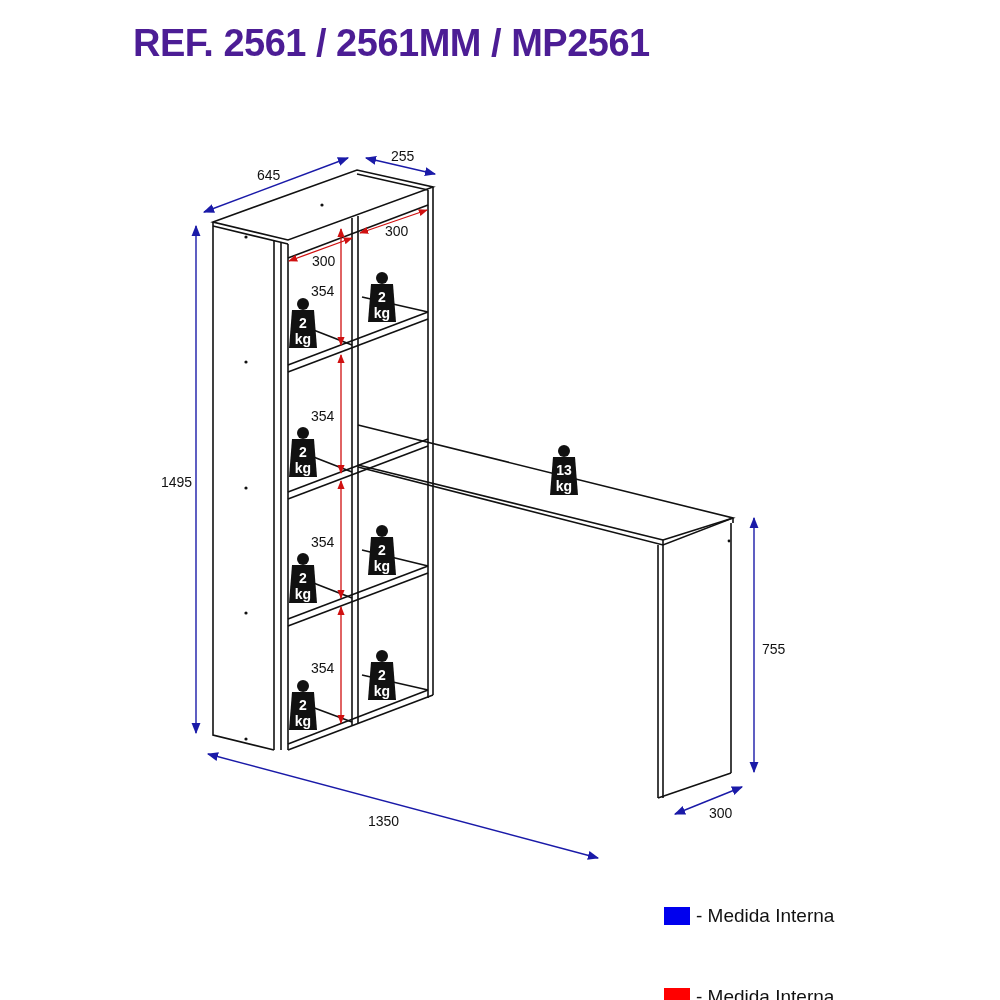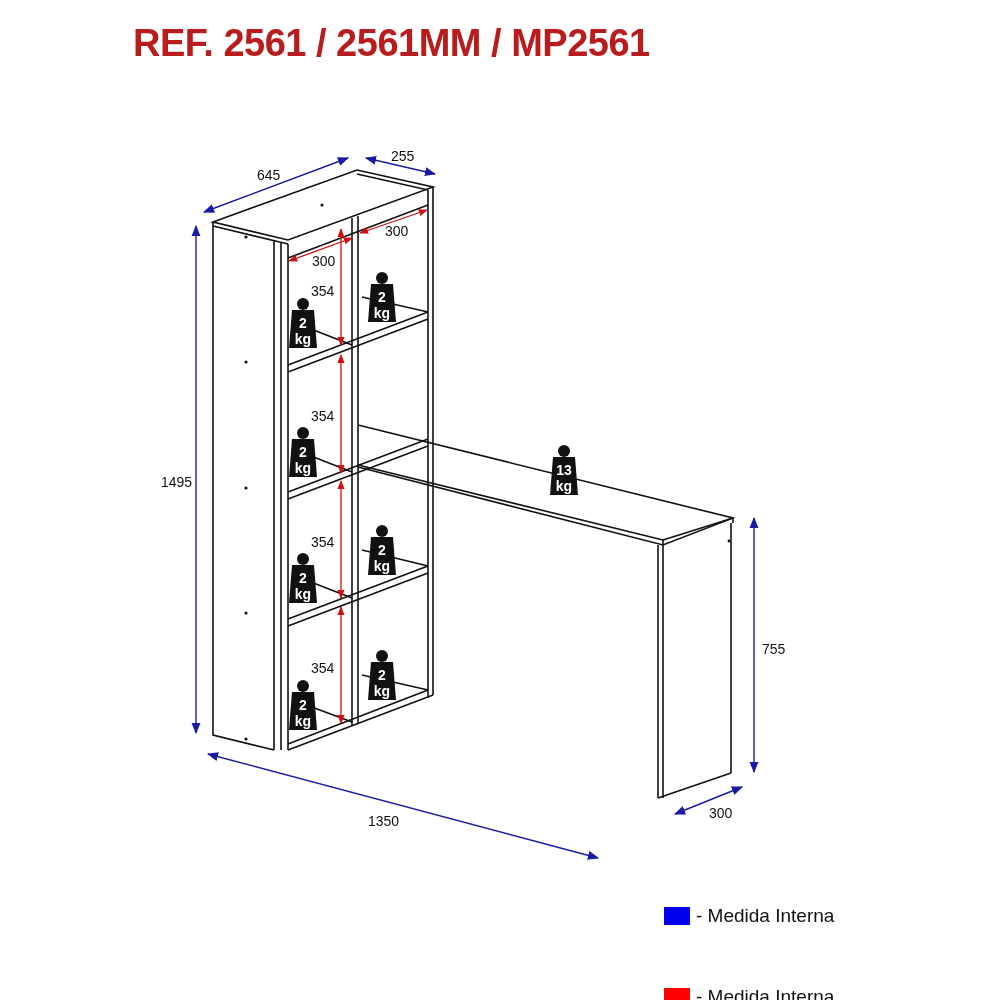"REF. 2561 / 2561MM /" .title { color: #b91c1c -> #4c1d95 }
